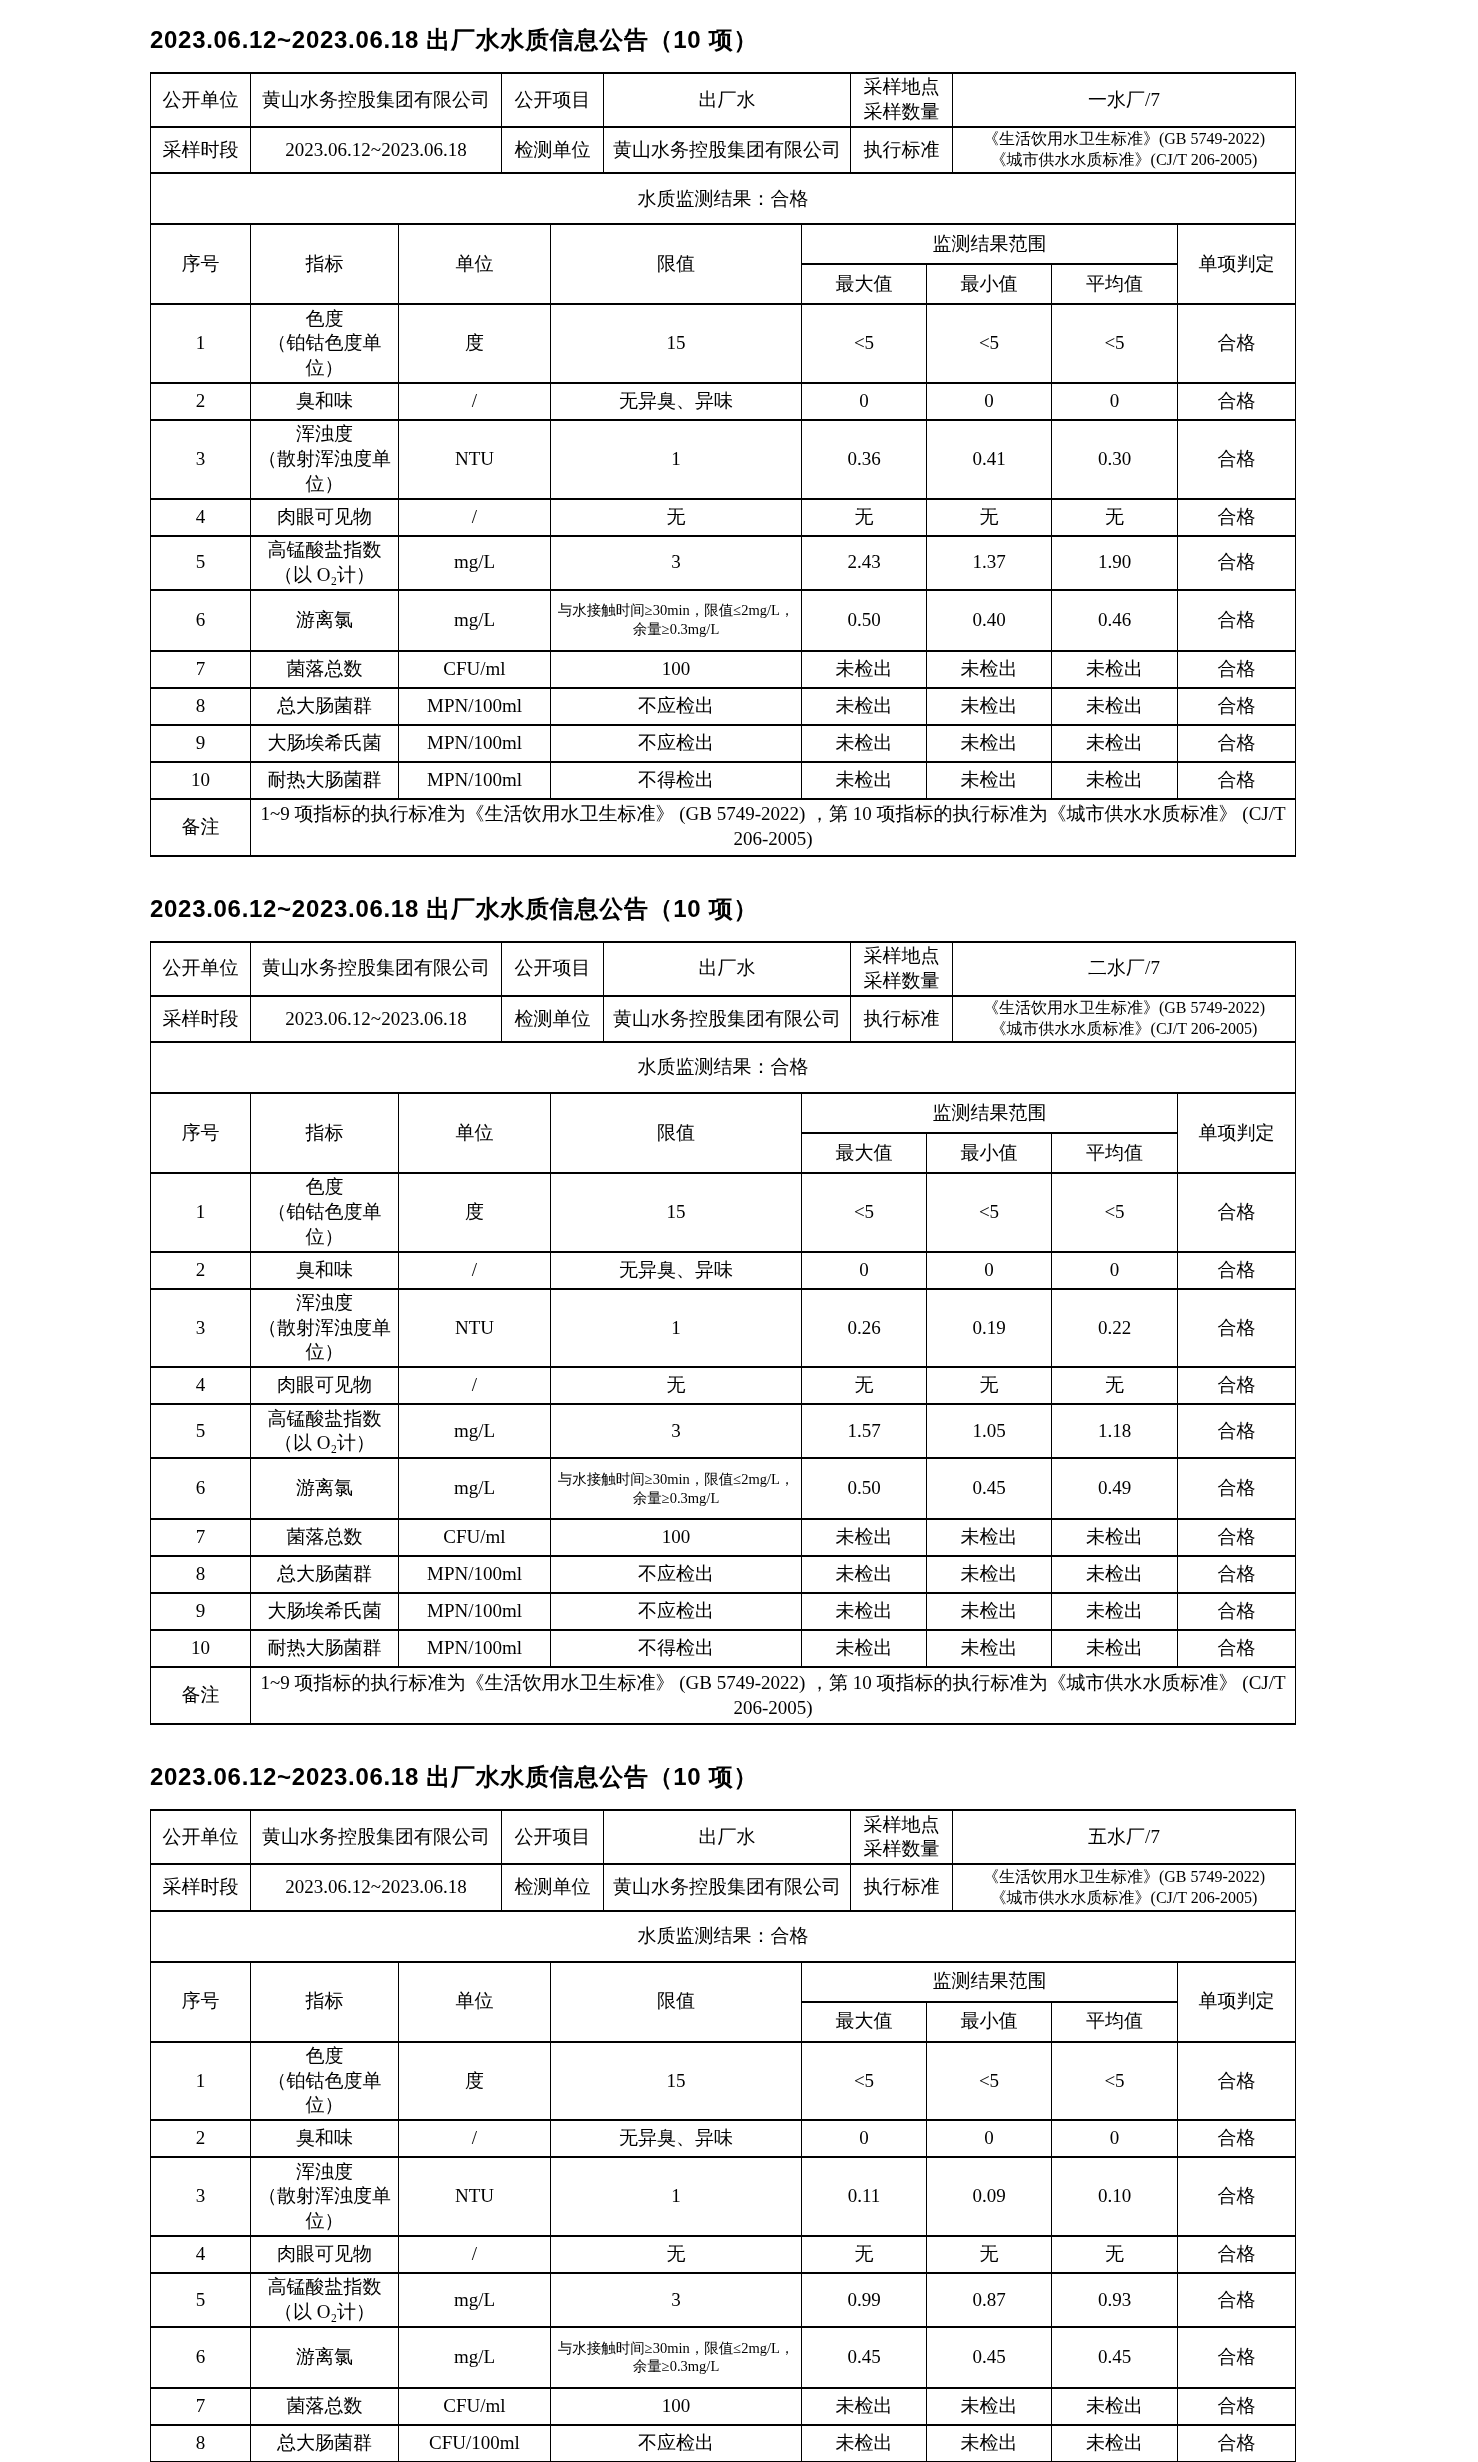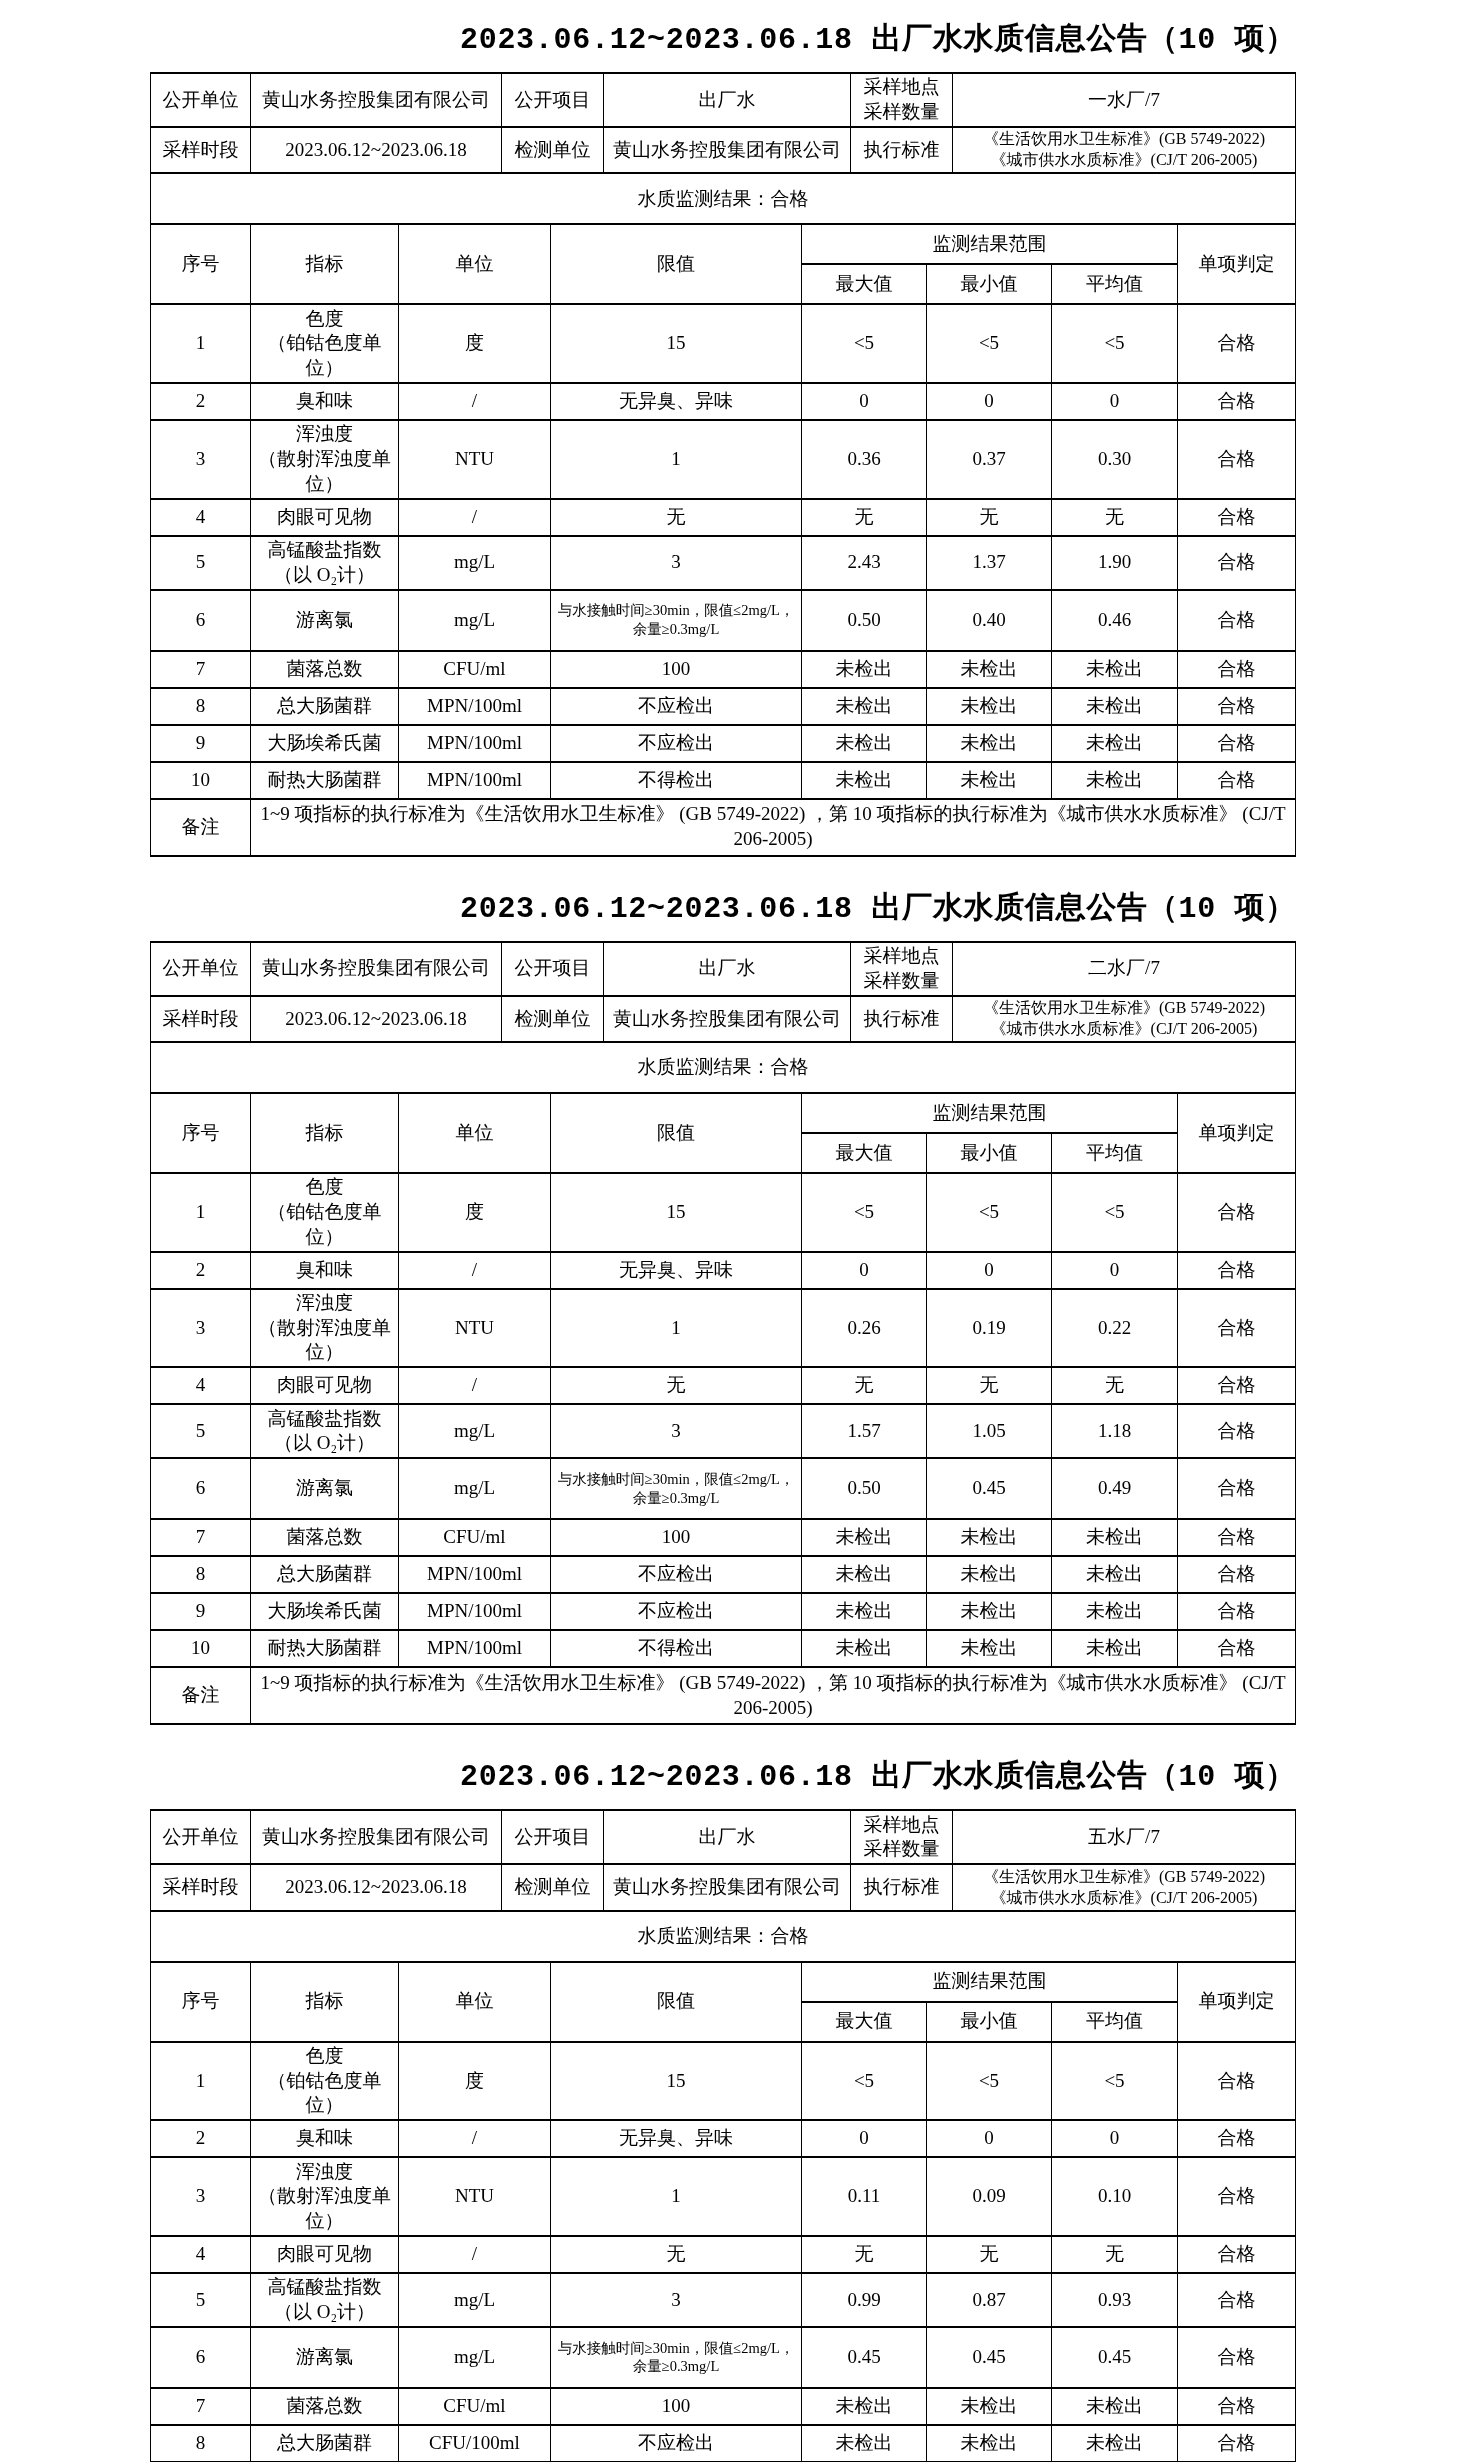"2023.06.12~2023.06.18 出厂水水质信息公告（10 项）" .tbl-title { font-family: Liberation Mono, monospace -> Liberation Sans, sans-serif; font-size: 30px -> 24px; text-align: right -> left }
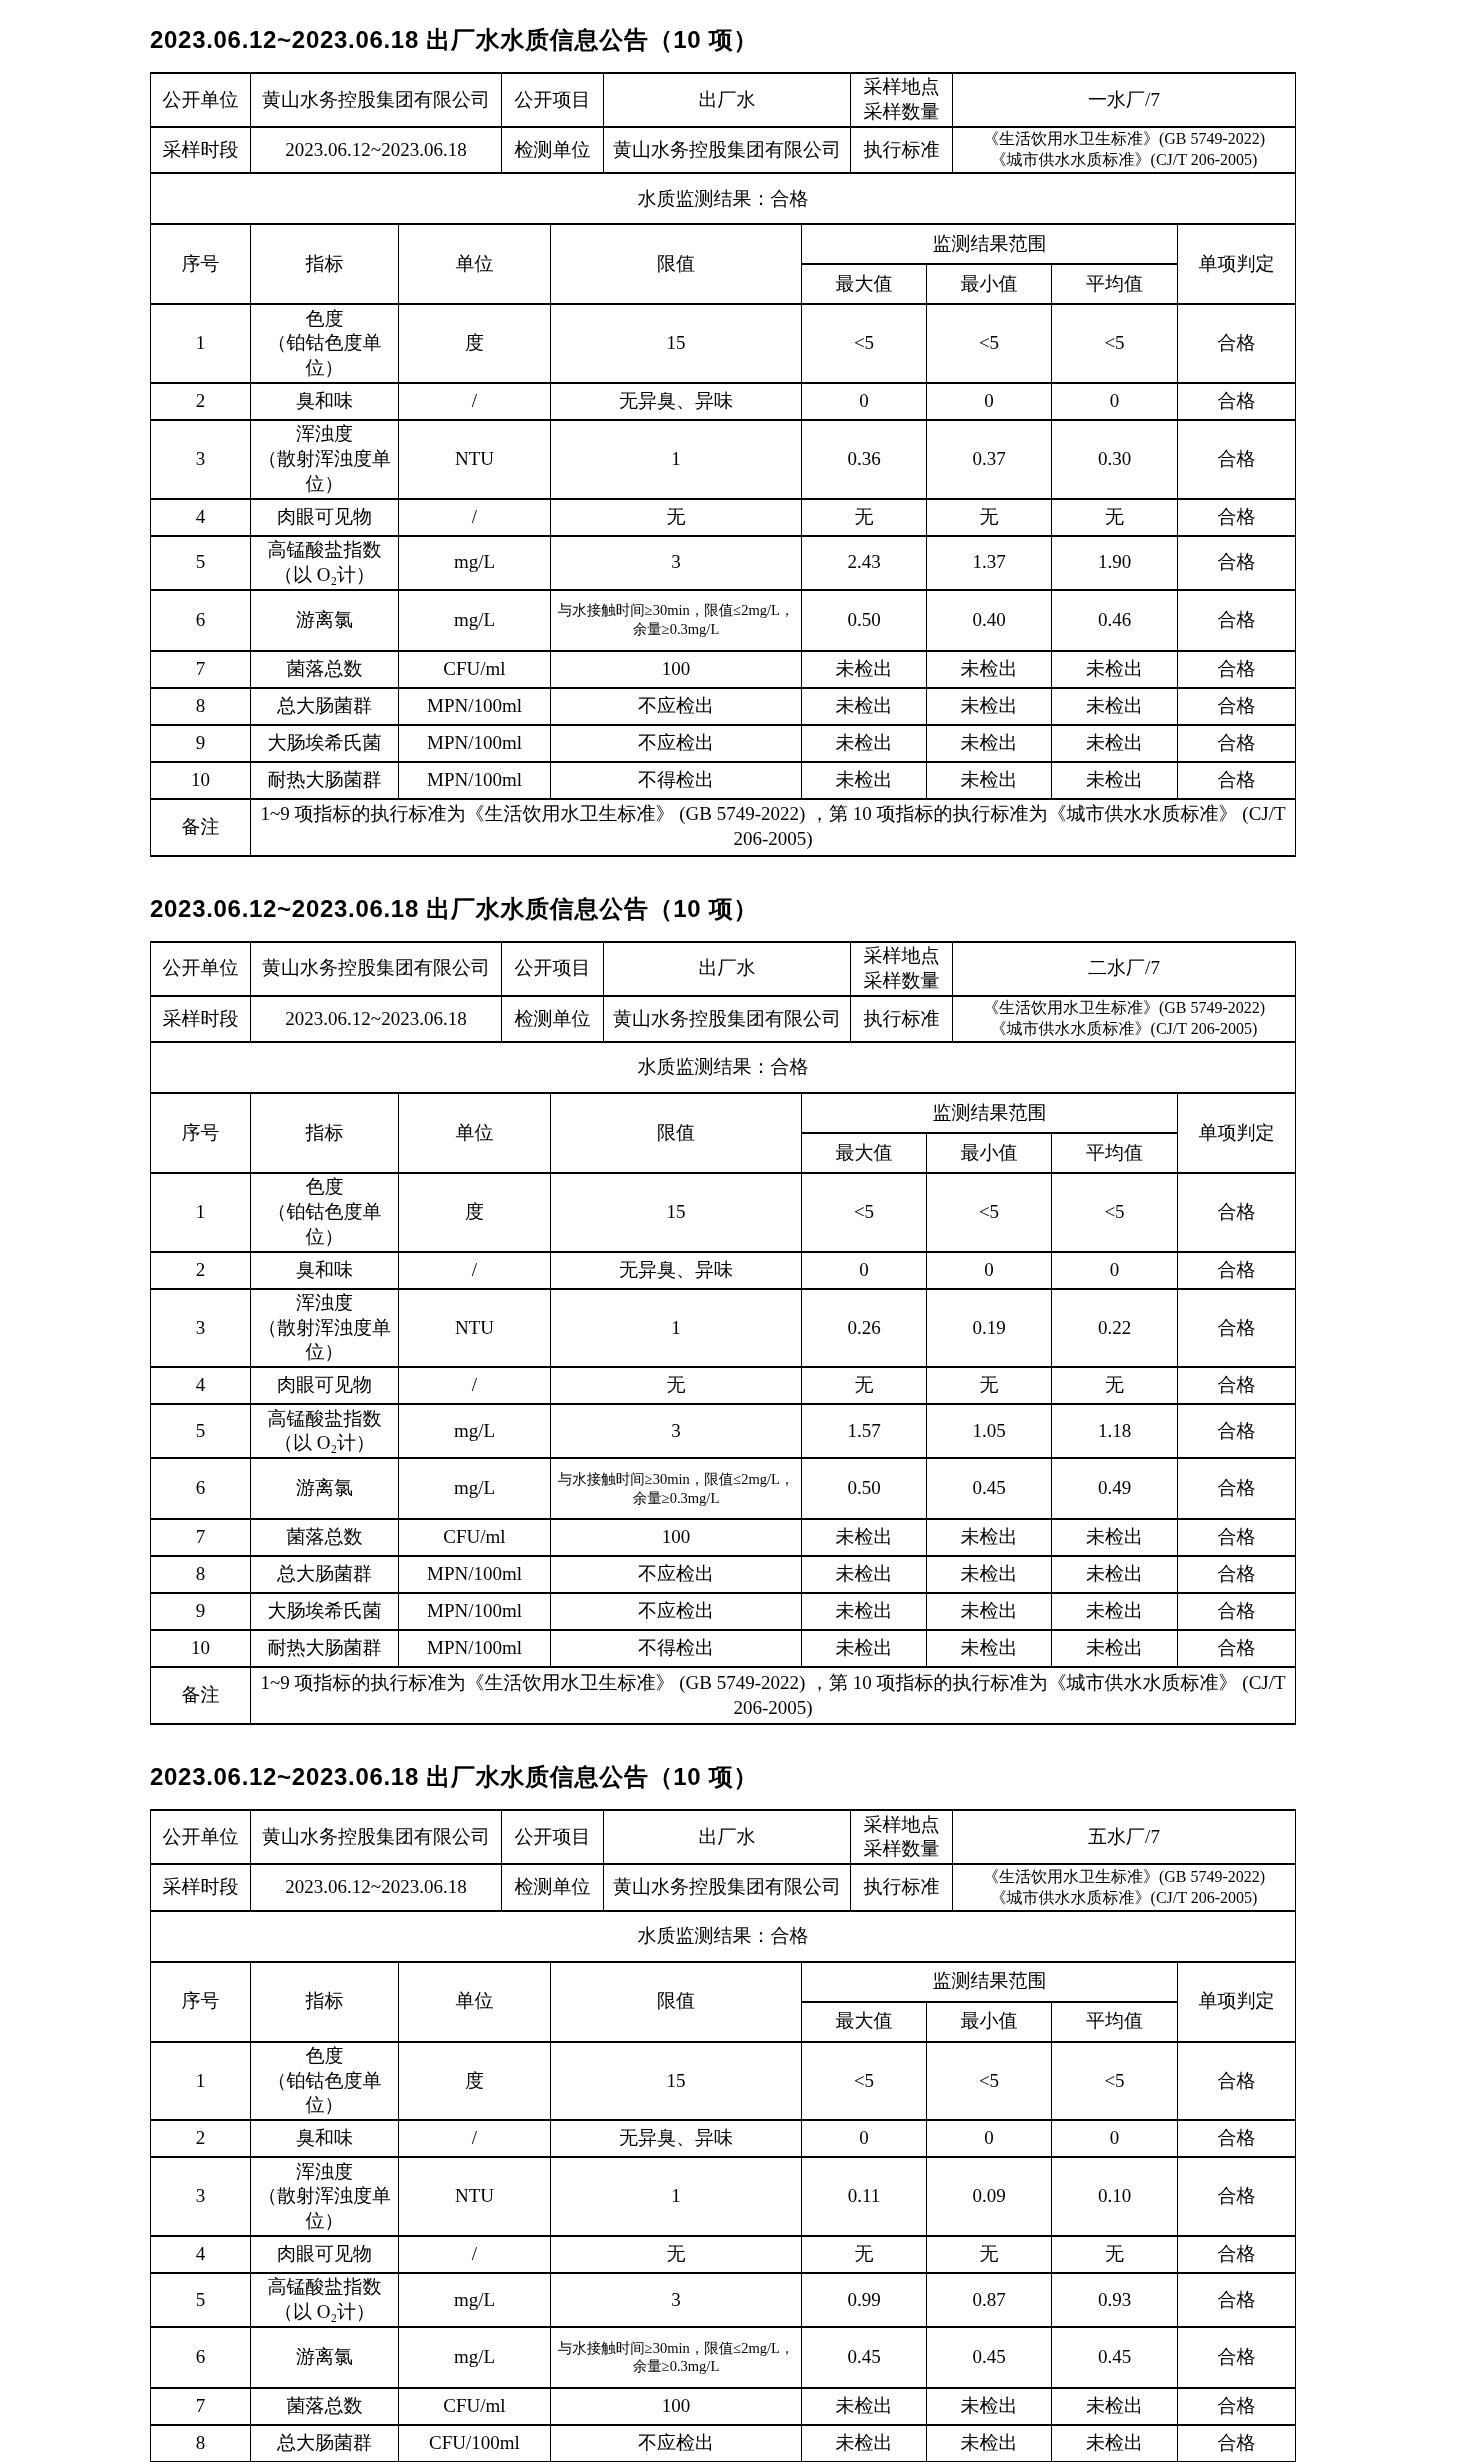"0.37" td { text: 0.37 -> 0.41 }
